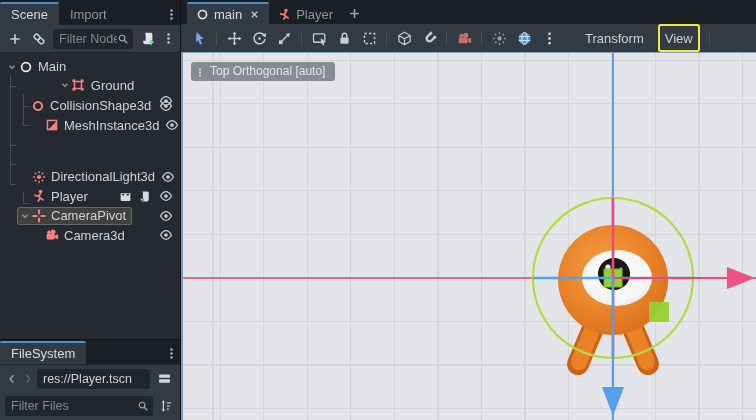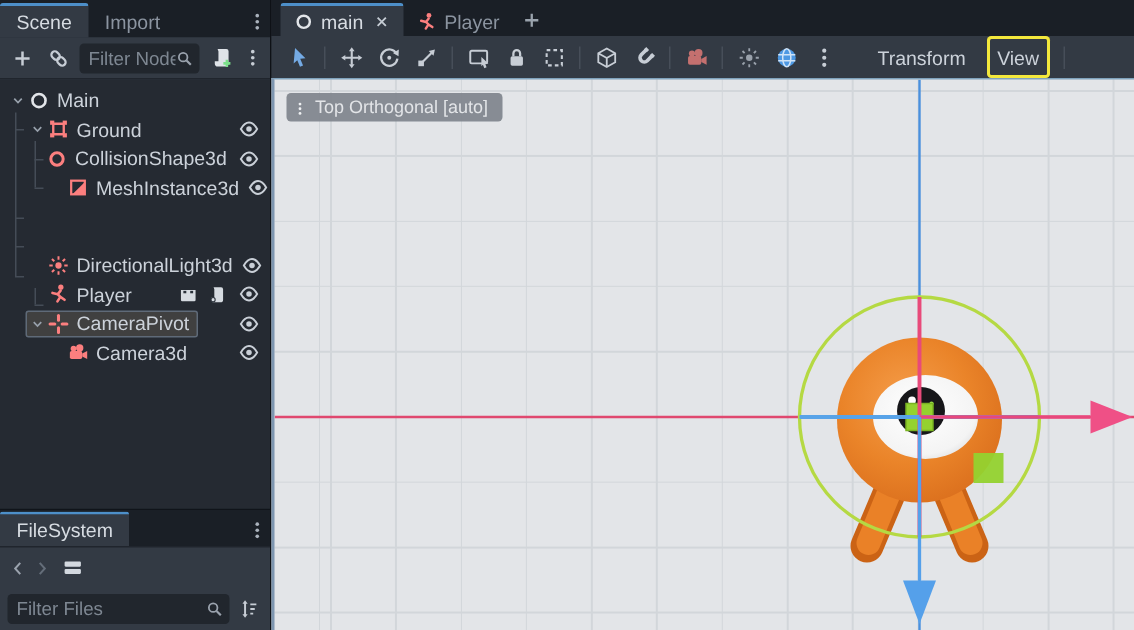"Ground" div.trow { flex-direction: none -> column }
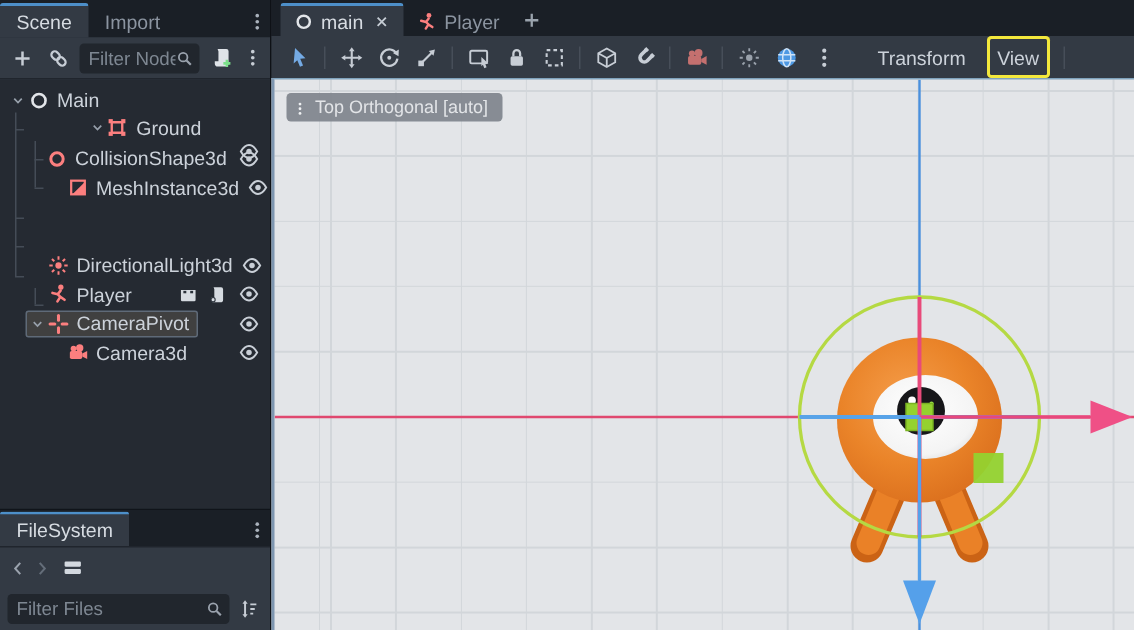"res://Player.tscn" div.field { html: none -> <div> <input> </div> }
